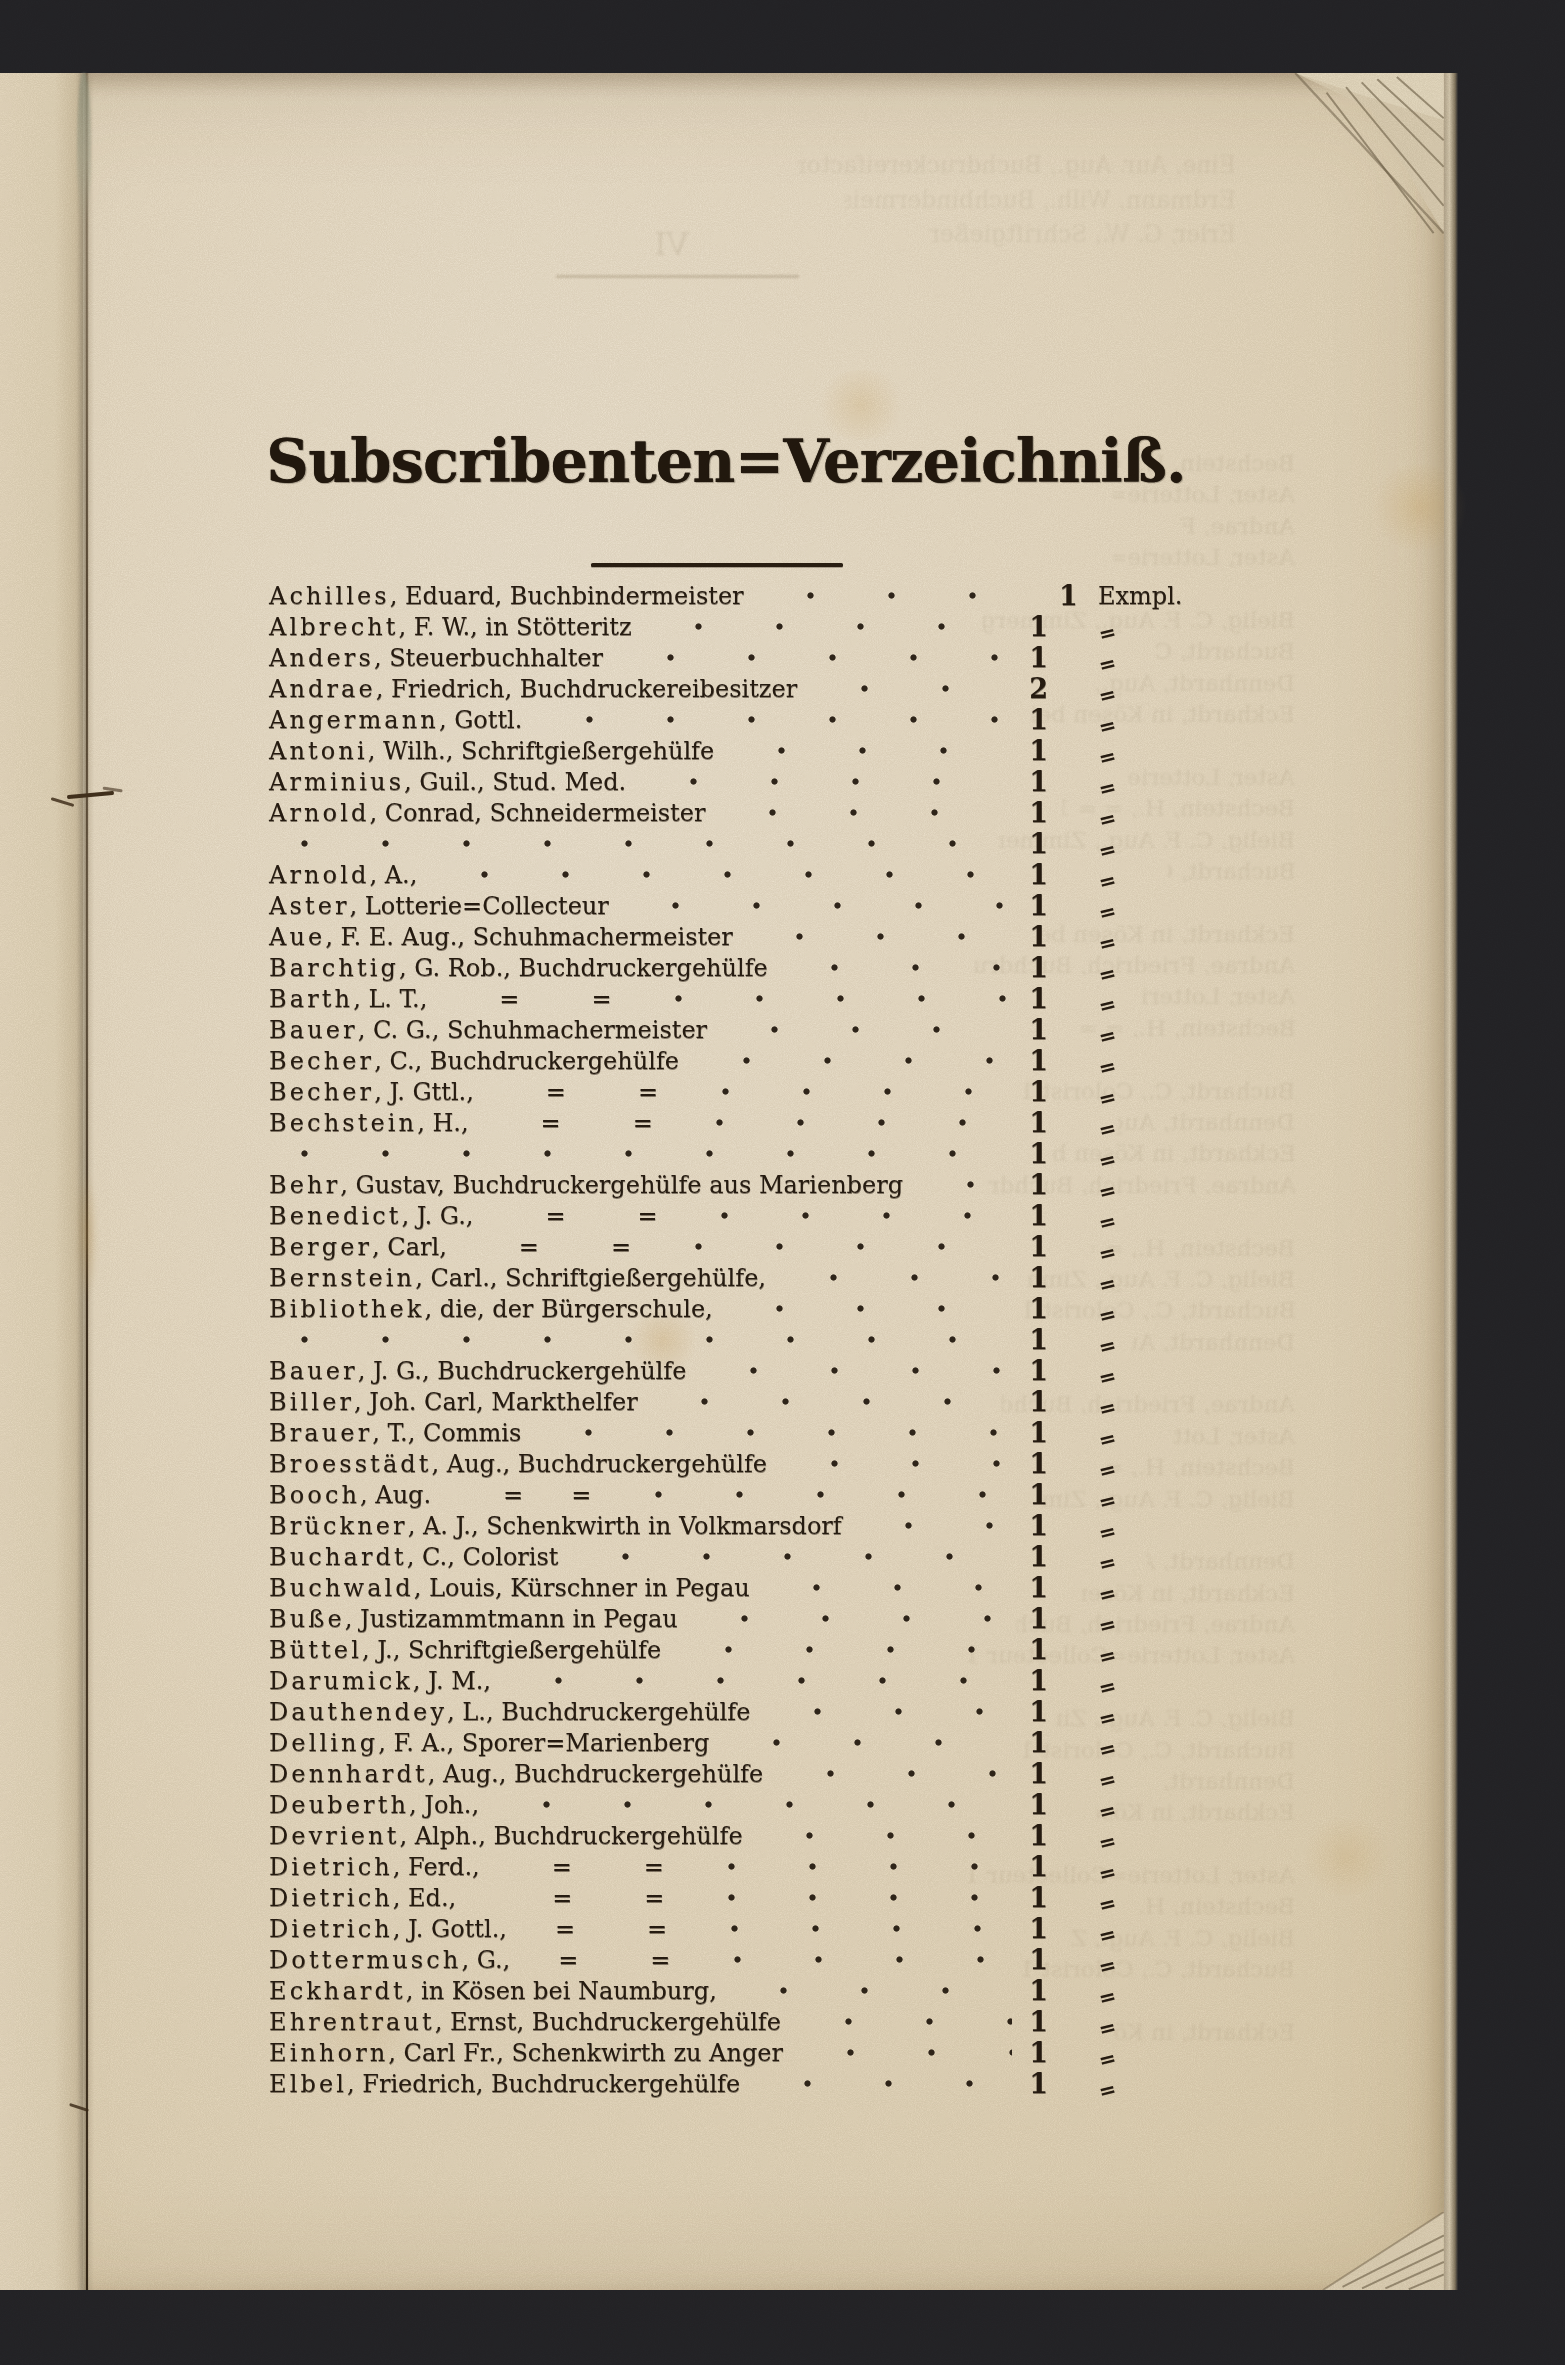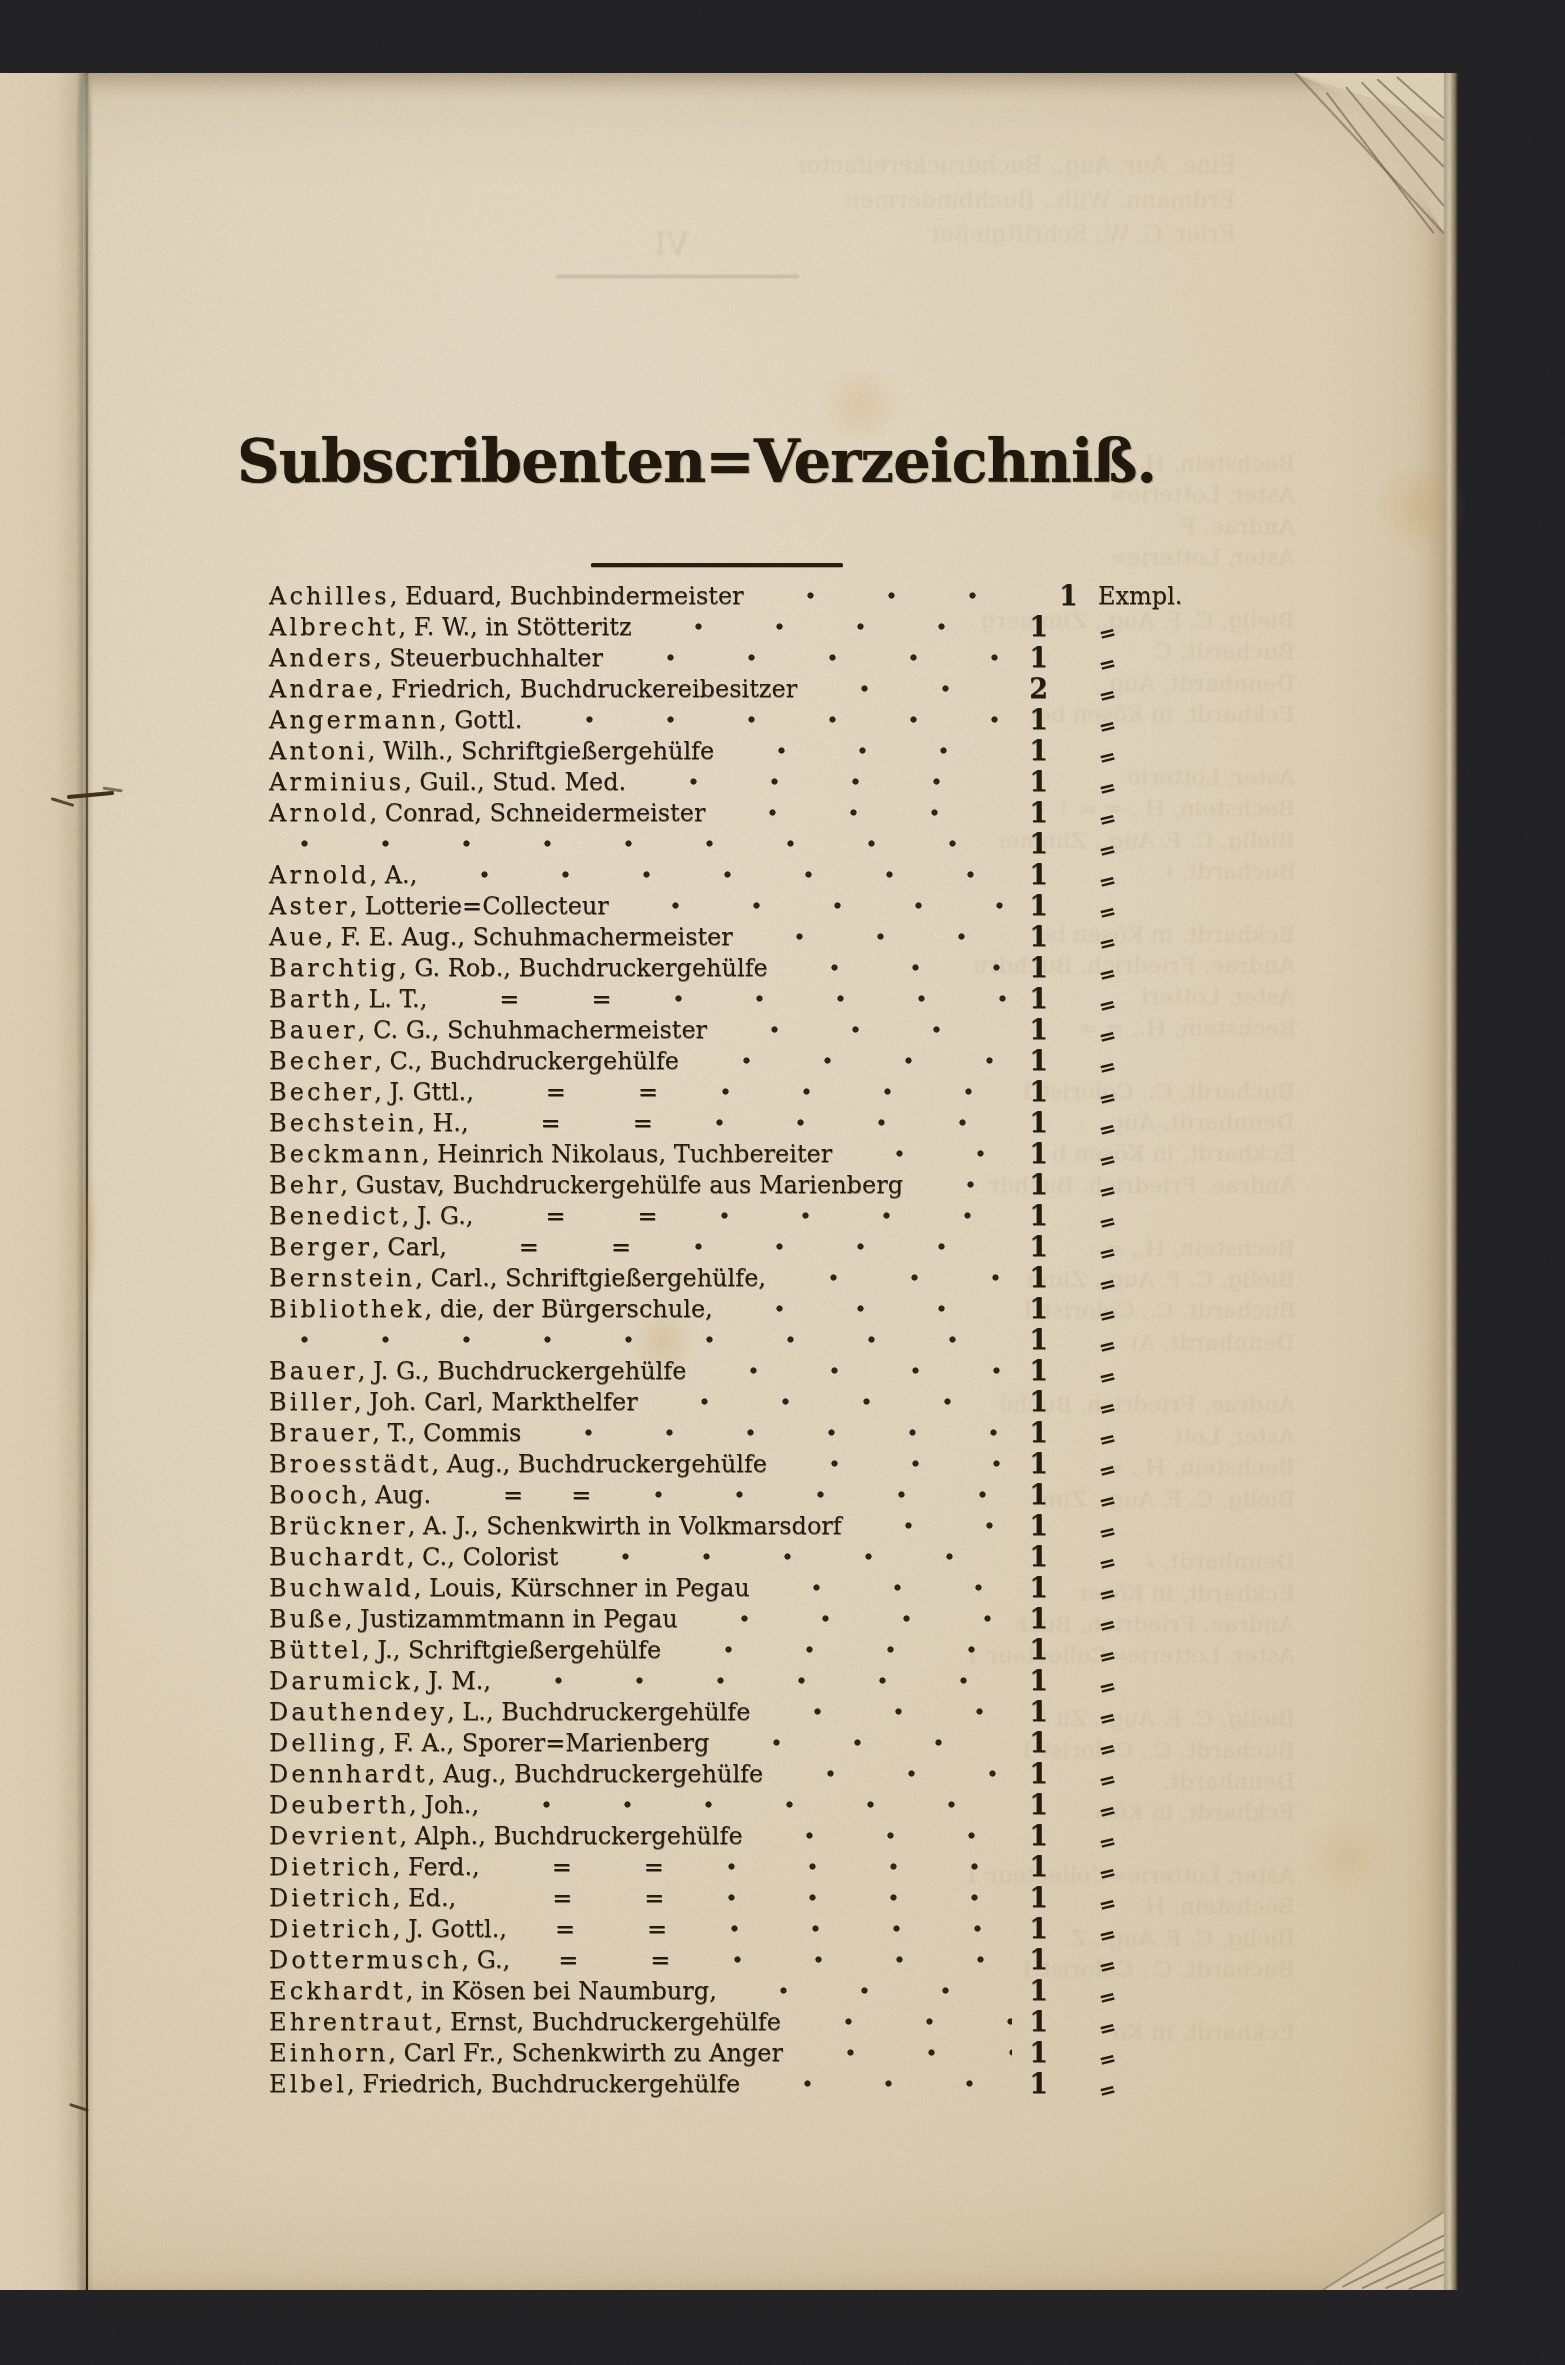"Subscribenten=Verzeichniß." .title { text-align: left -> center }
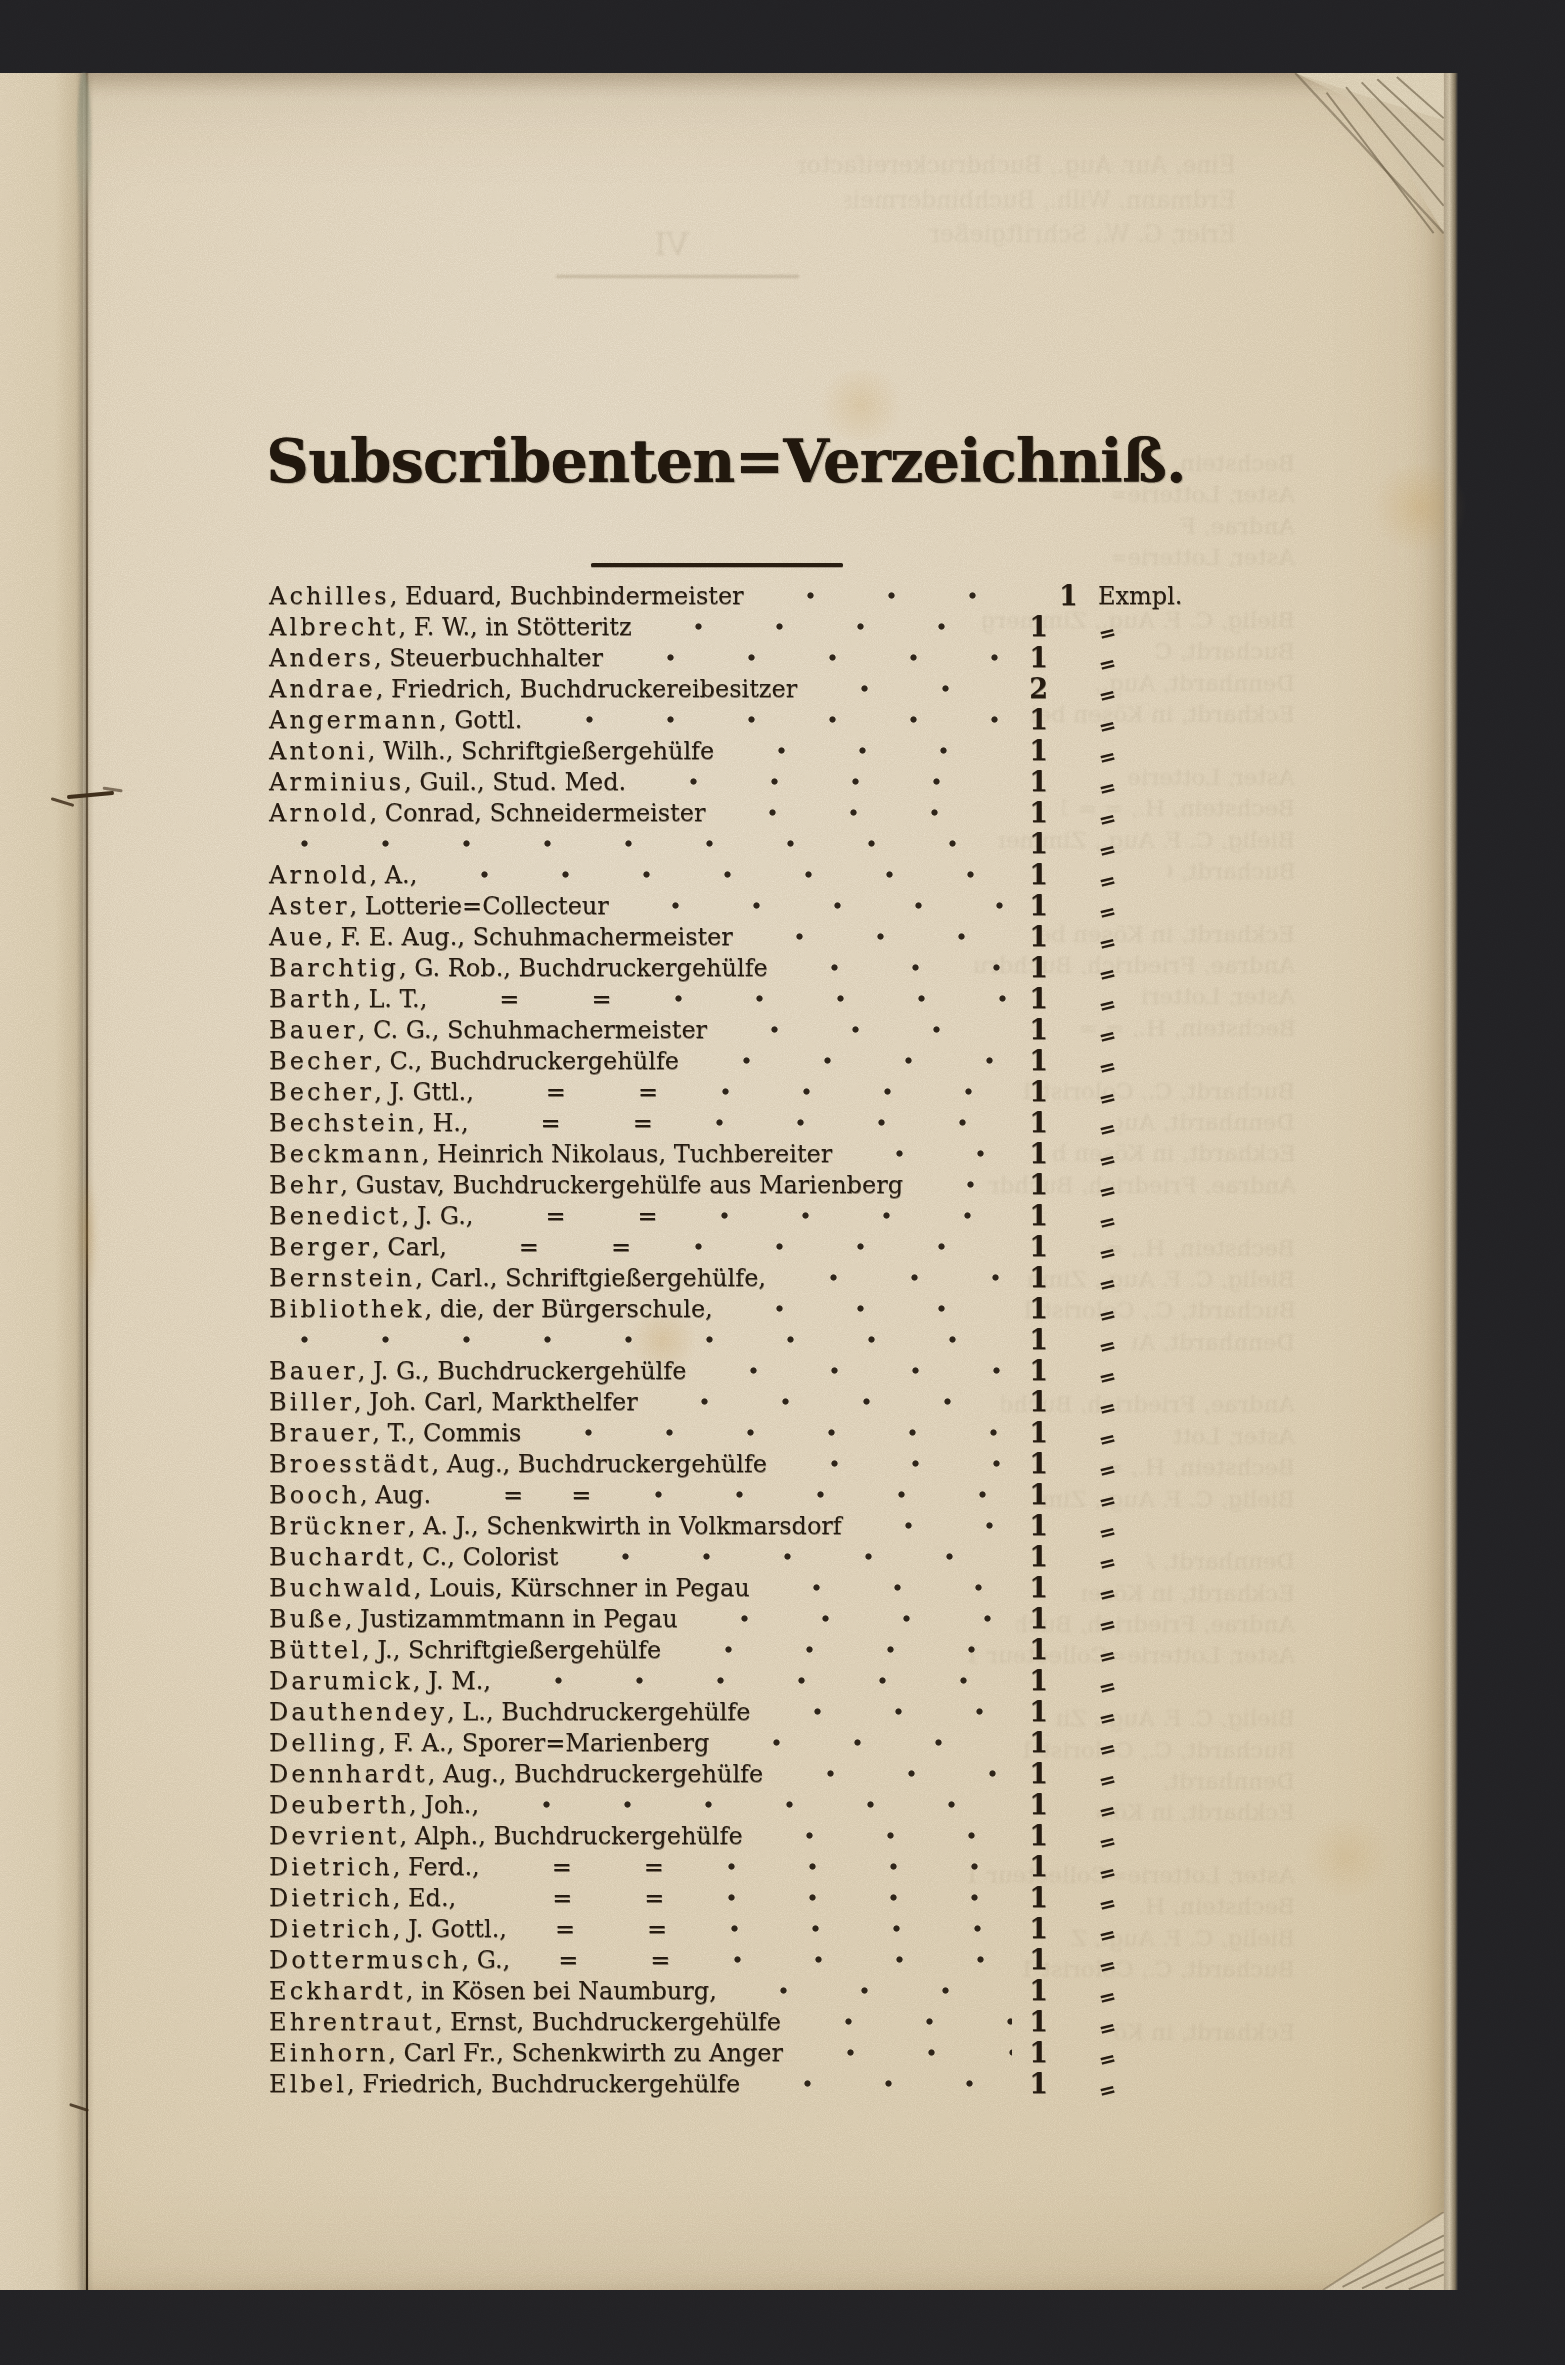"Beckmann, Heinrich Nikolaus," span.nm { html: <span><span>Beckmann</span><span>, Heinrich Nikolaus, Tuchbereiter</span></span> -> none }
